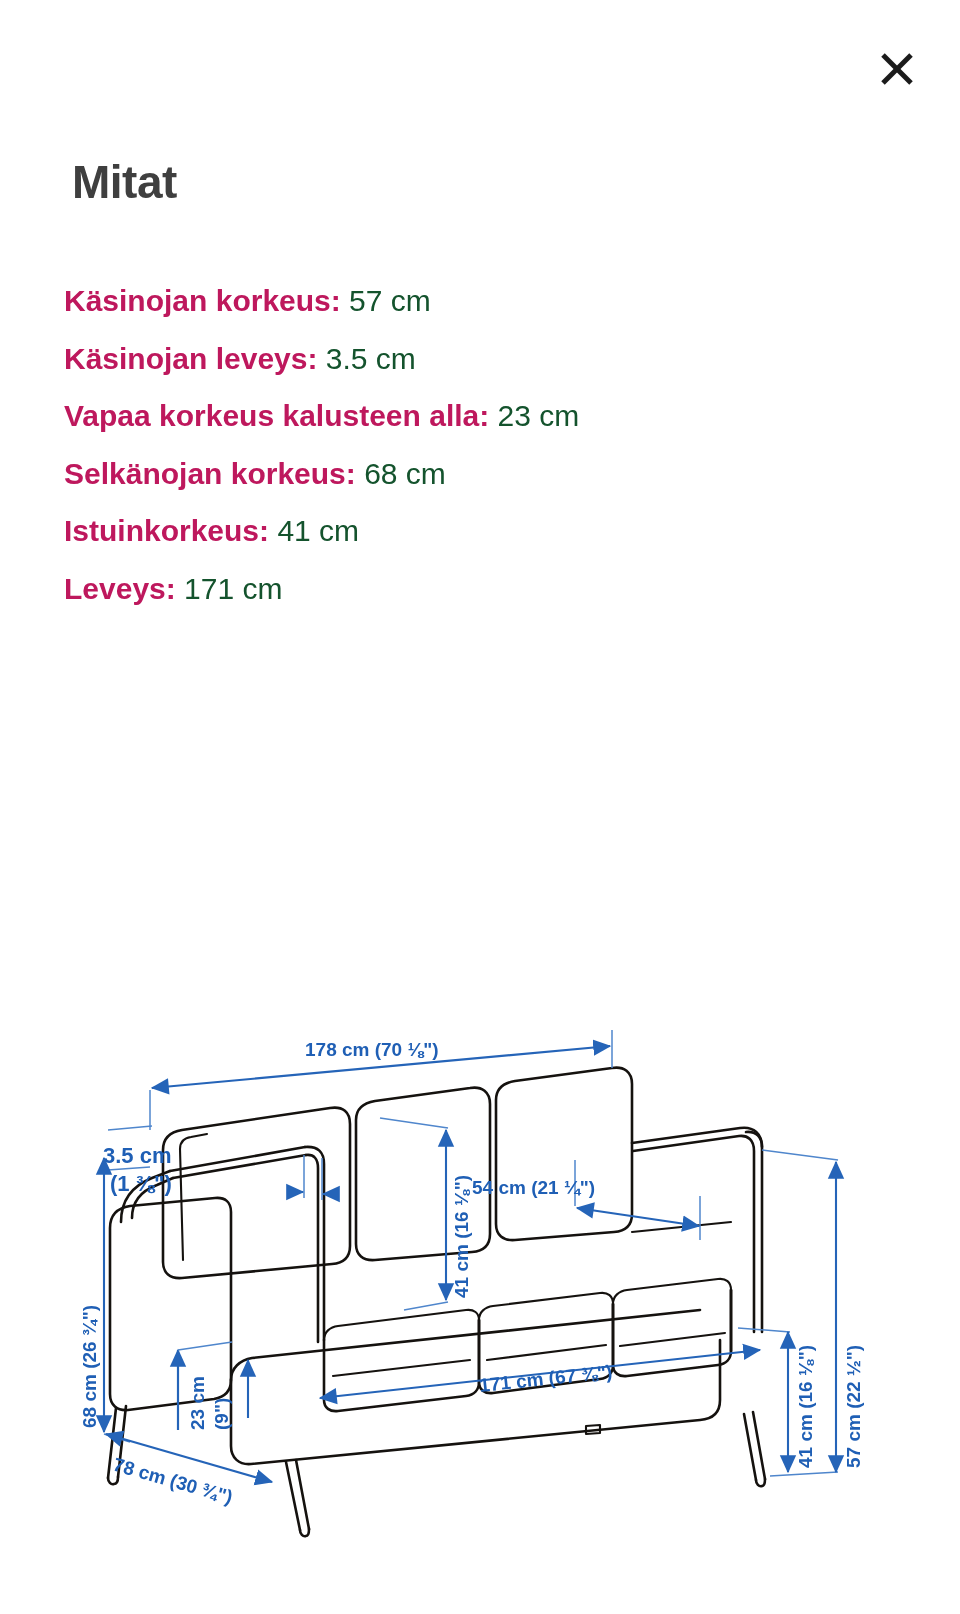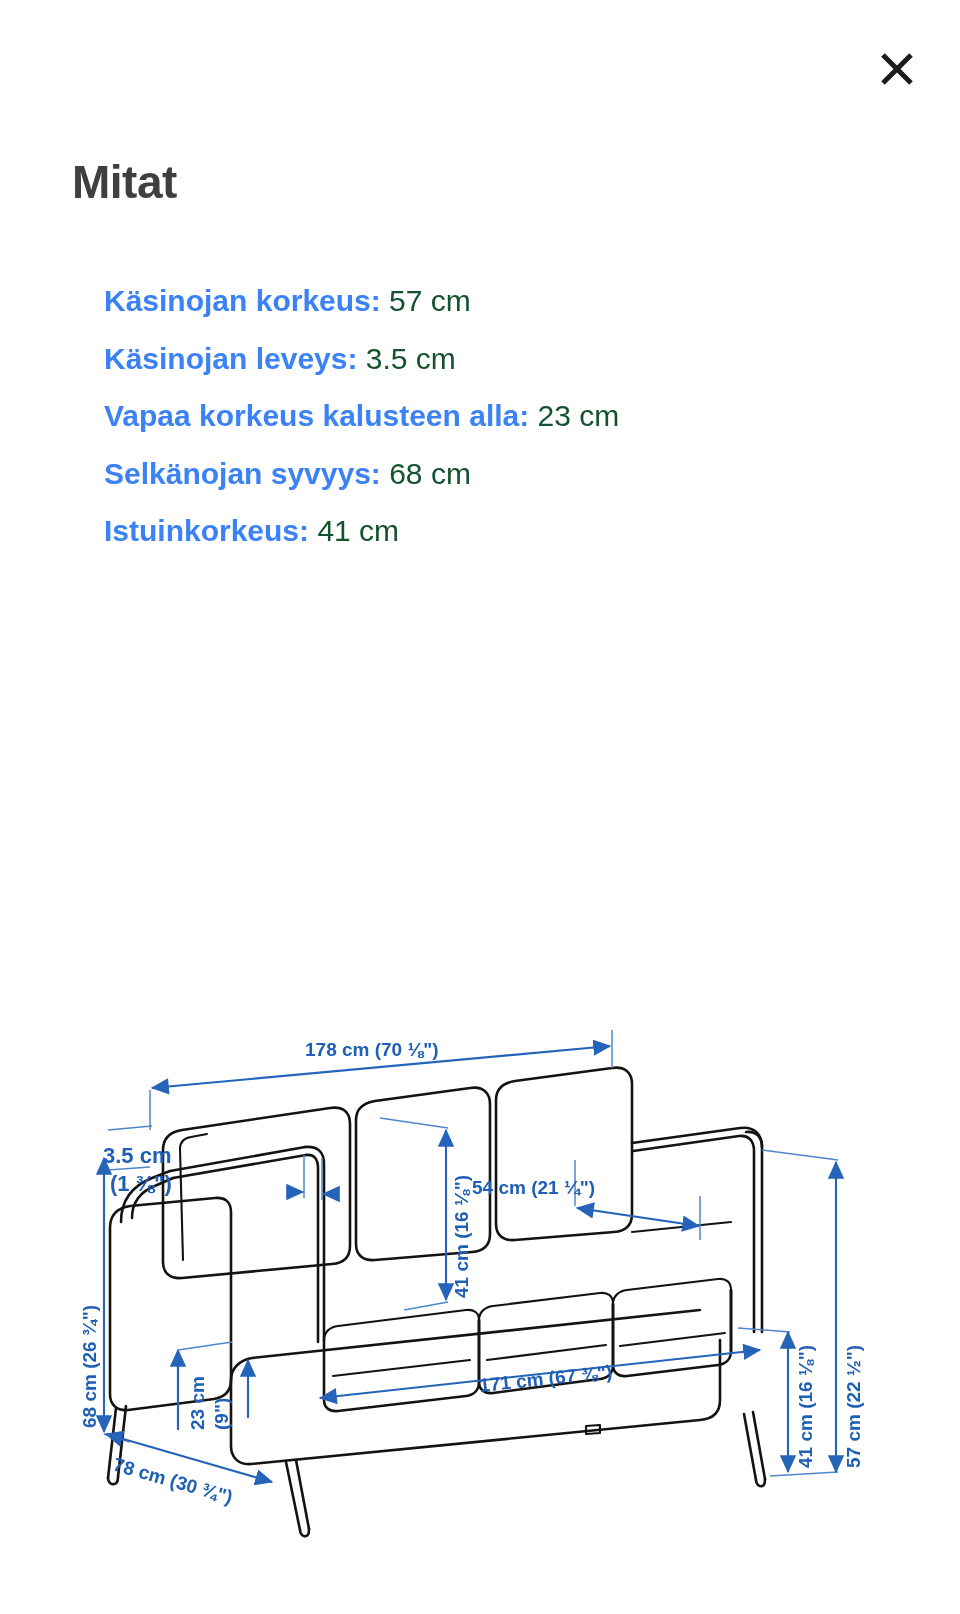"Käsinojan korkeus:" #measure-list .m-label { color: #3b82f6 -> #be185d; margin-left: 40px -> none }
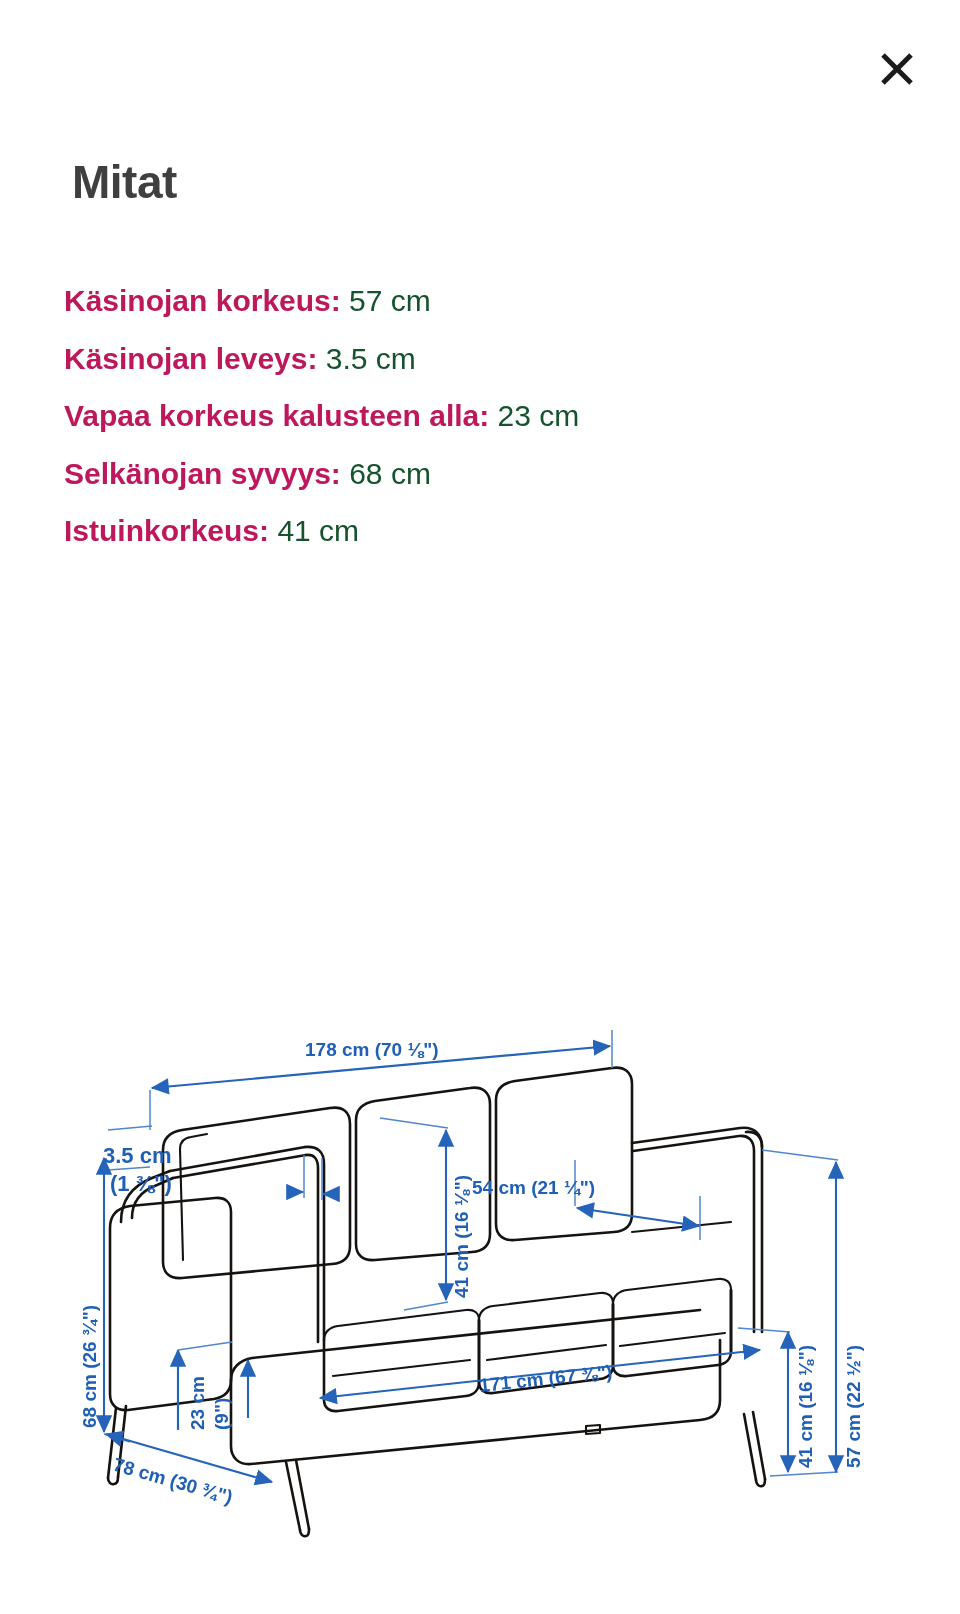"Selkänojan syvyys:" span.m-label { text: syvyys -> korkeus }
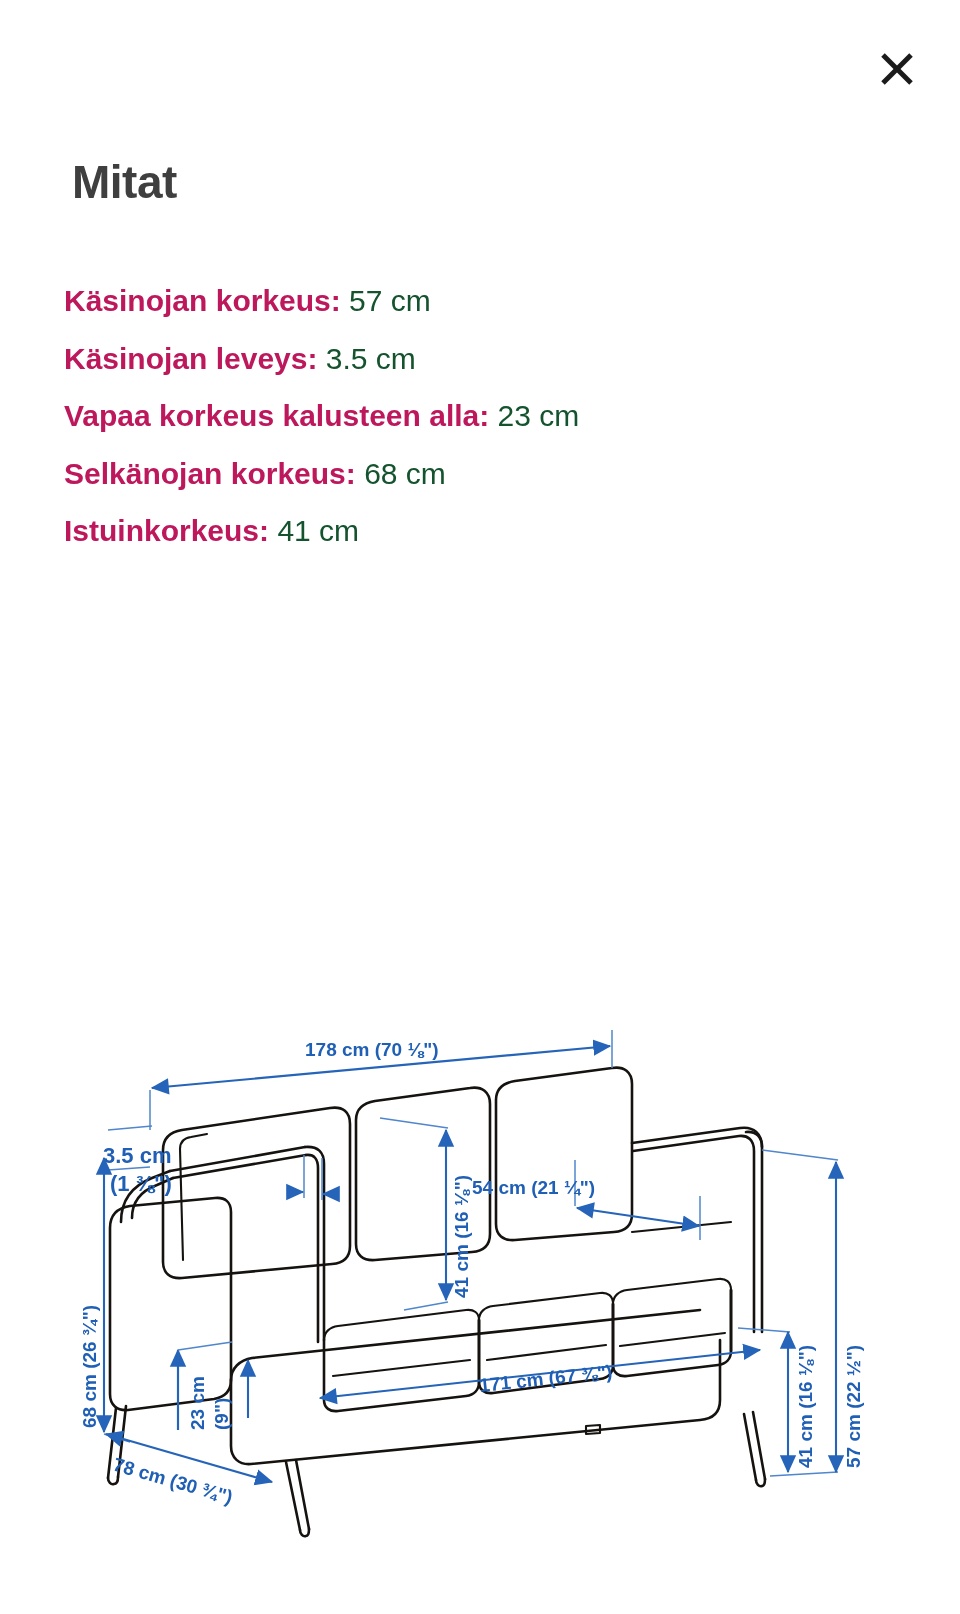"Leveys: 171 cm" li { html: none -> <li> <span>Leveys:</span> <span>171 cm</span> </li> }
